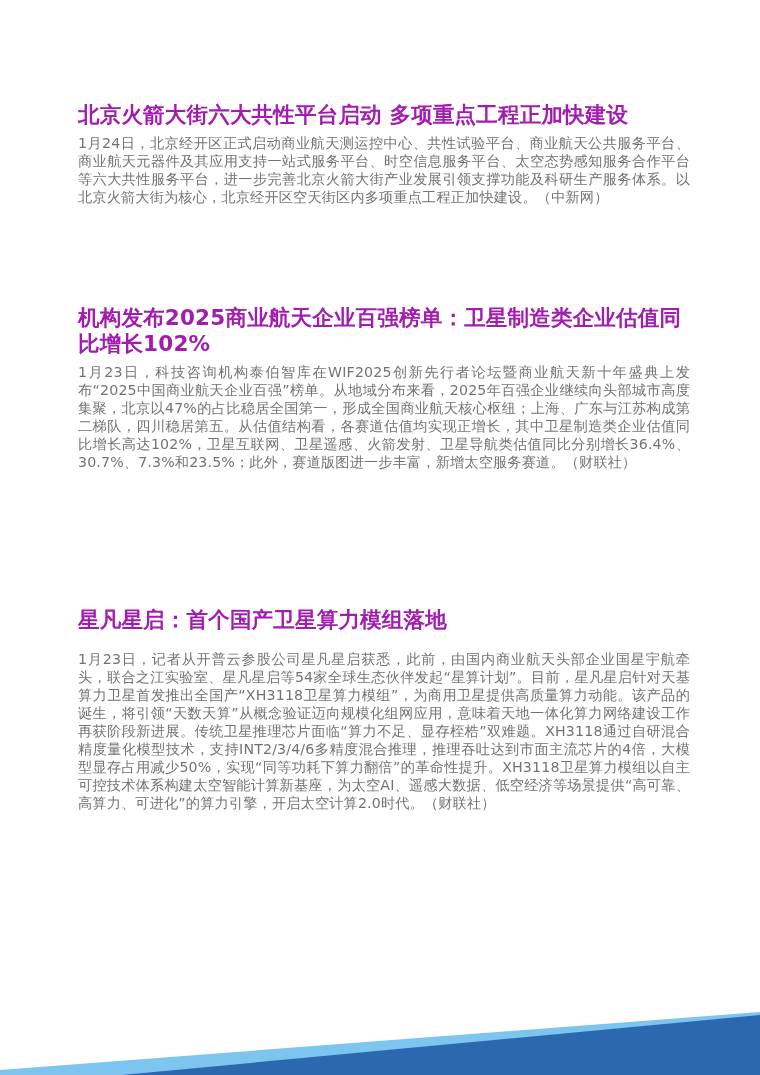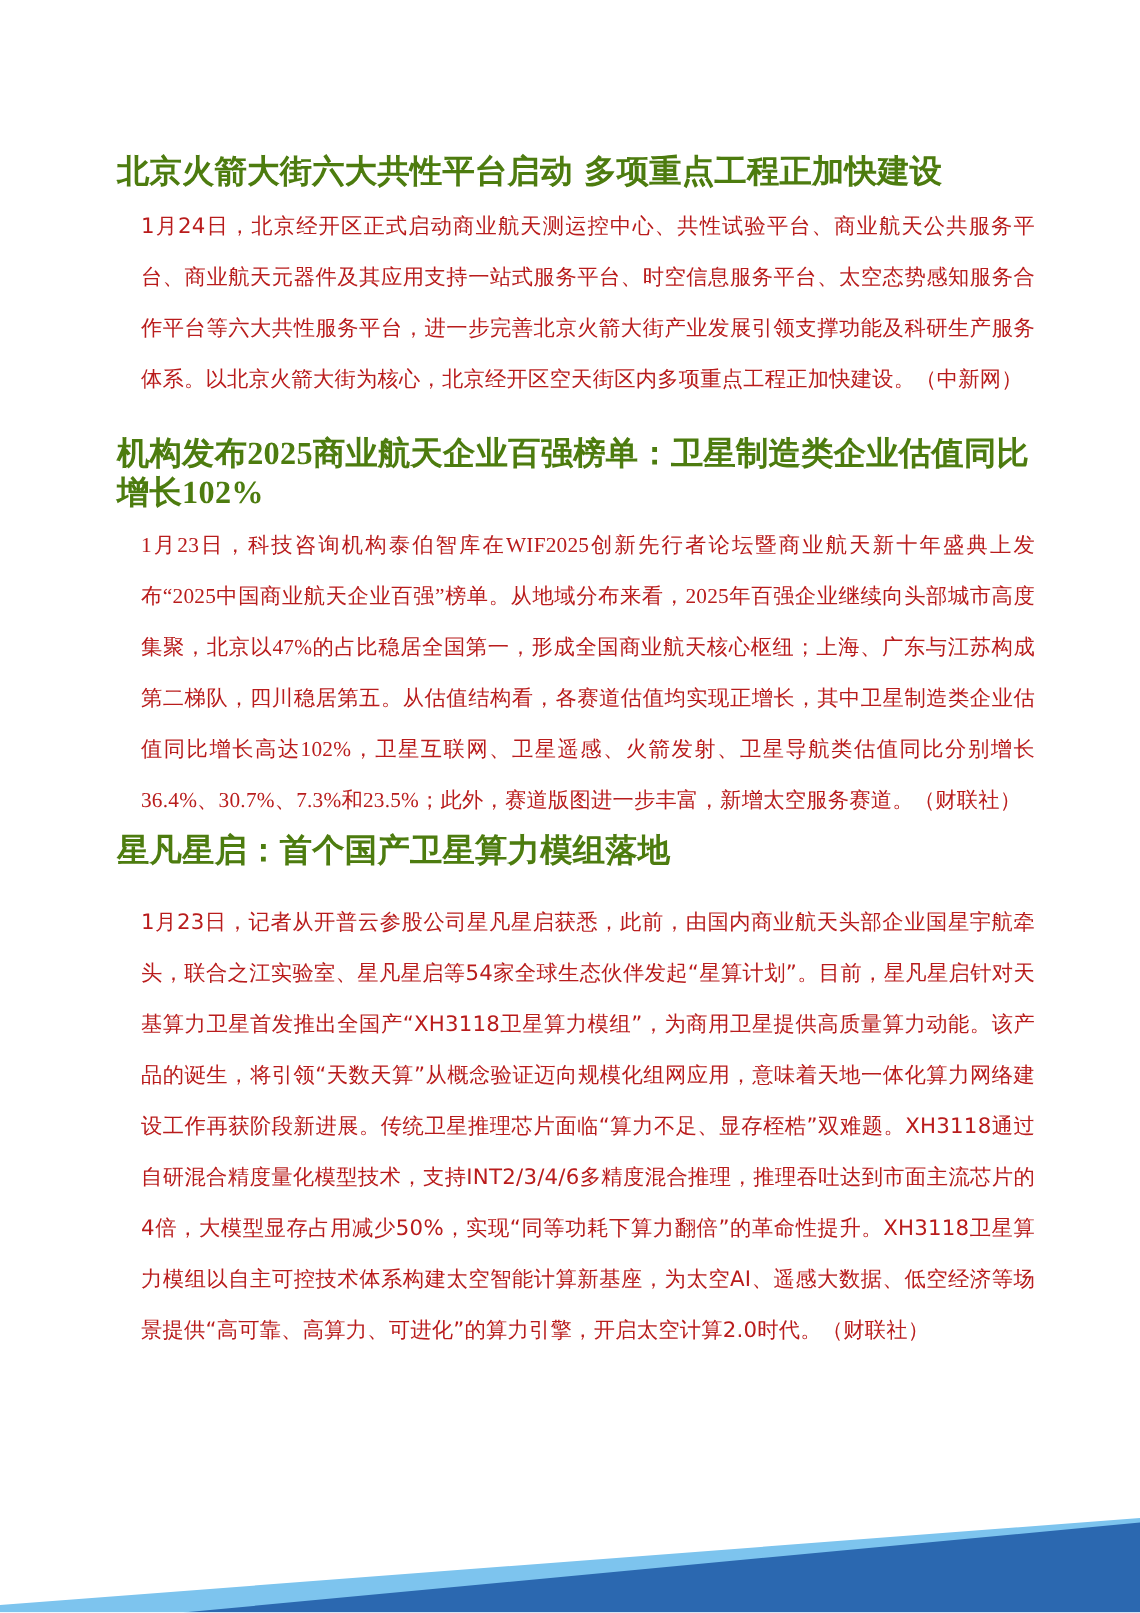"北京火箭大街六大共性平台启动 多项重点工程正加快建设" .headline { color: #4d7c0f -> #a21caf }
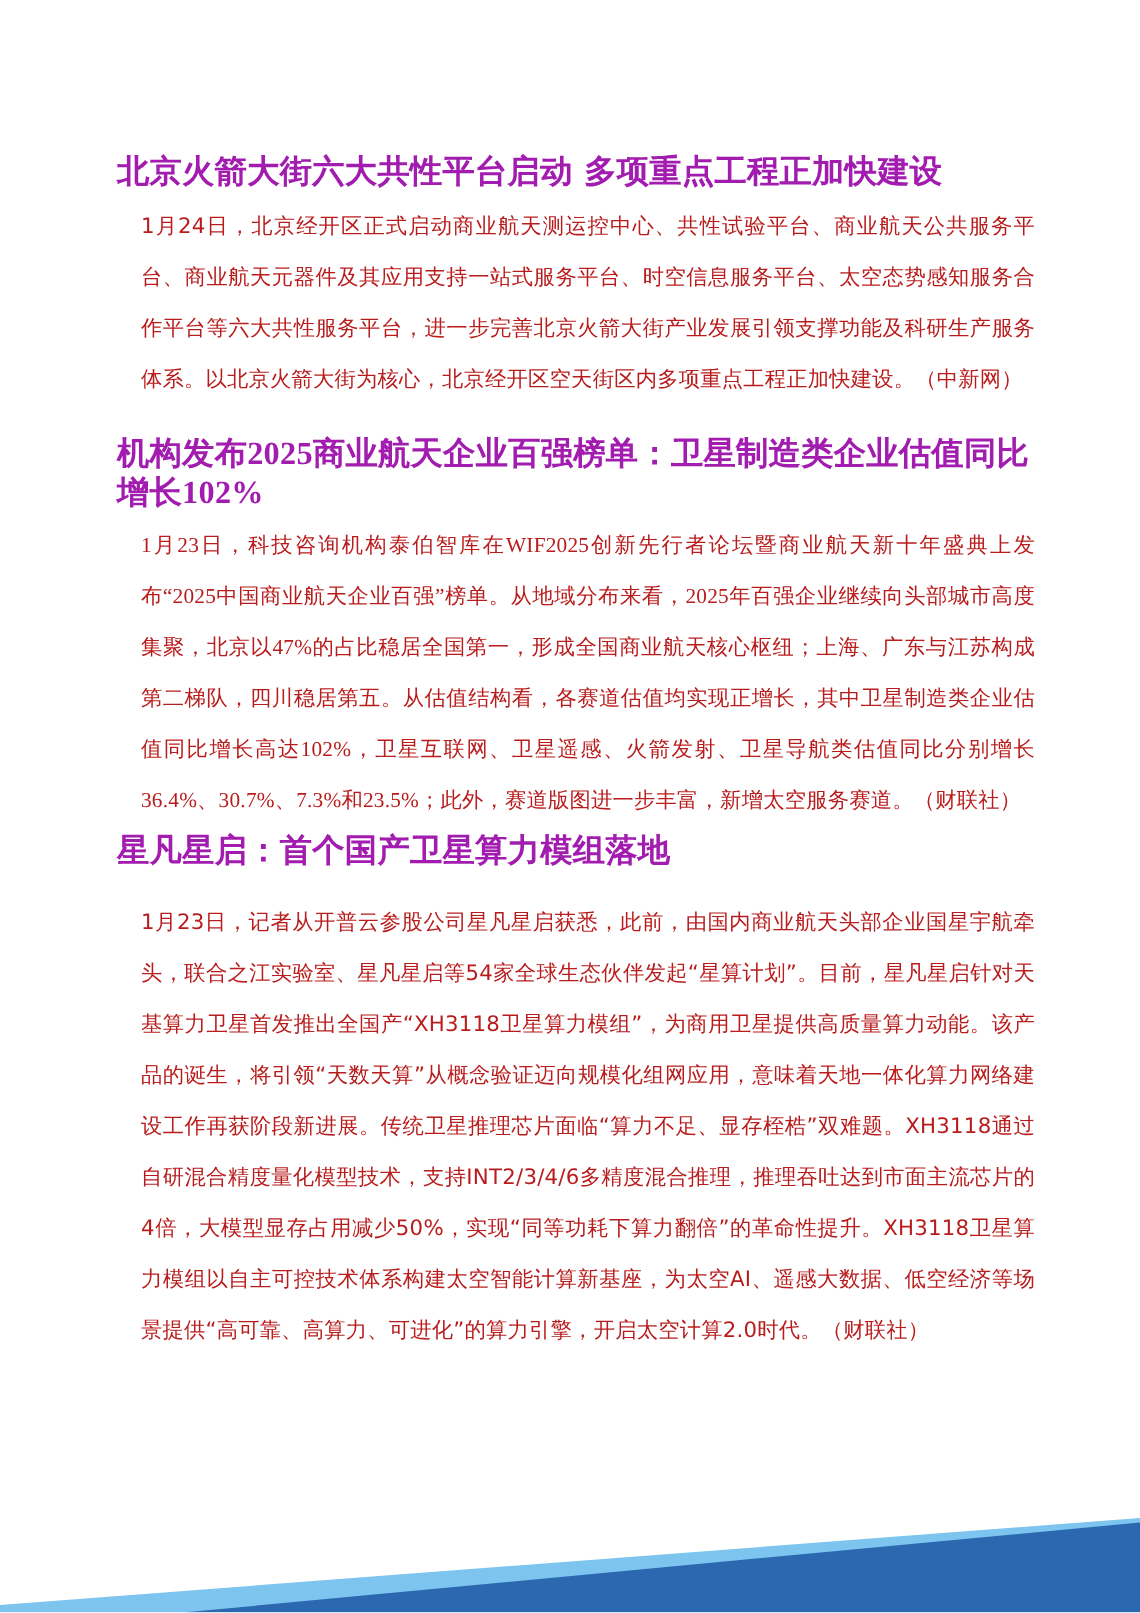"1月24日，北京经开区正式启动商业航天测运控中心、共性试验平台、商业航天公共服务" .body { color: #b91c1c -> #737373; line-height: 34px -> 18px; margin: 6px 0 0 16px -> 6px 0 0 0 }
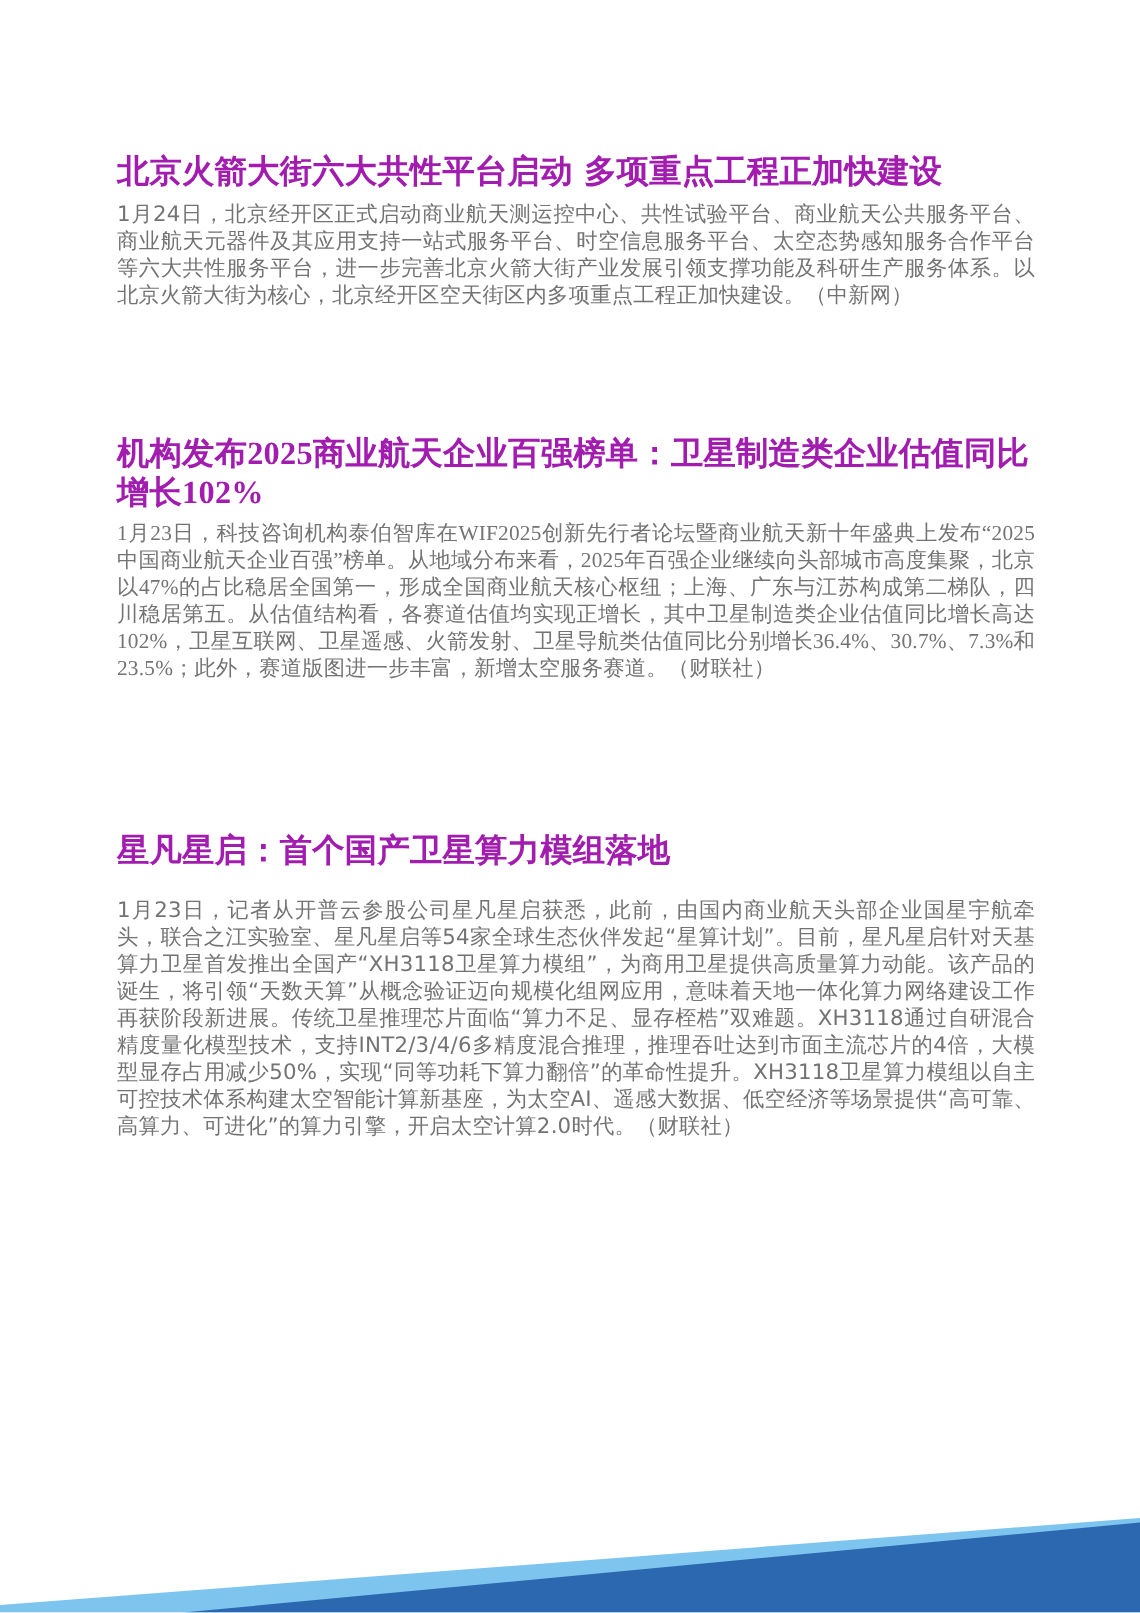"机构发布2025商业航天企业百强榜单：卫星制造类企业估值同比增长102%" #a2 { font-family: Liberation Serif, serif -> none; top: 289px -> 305px }
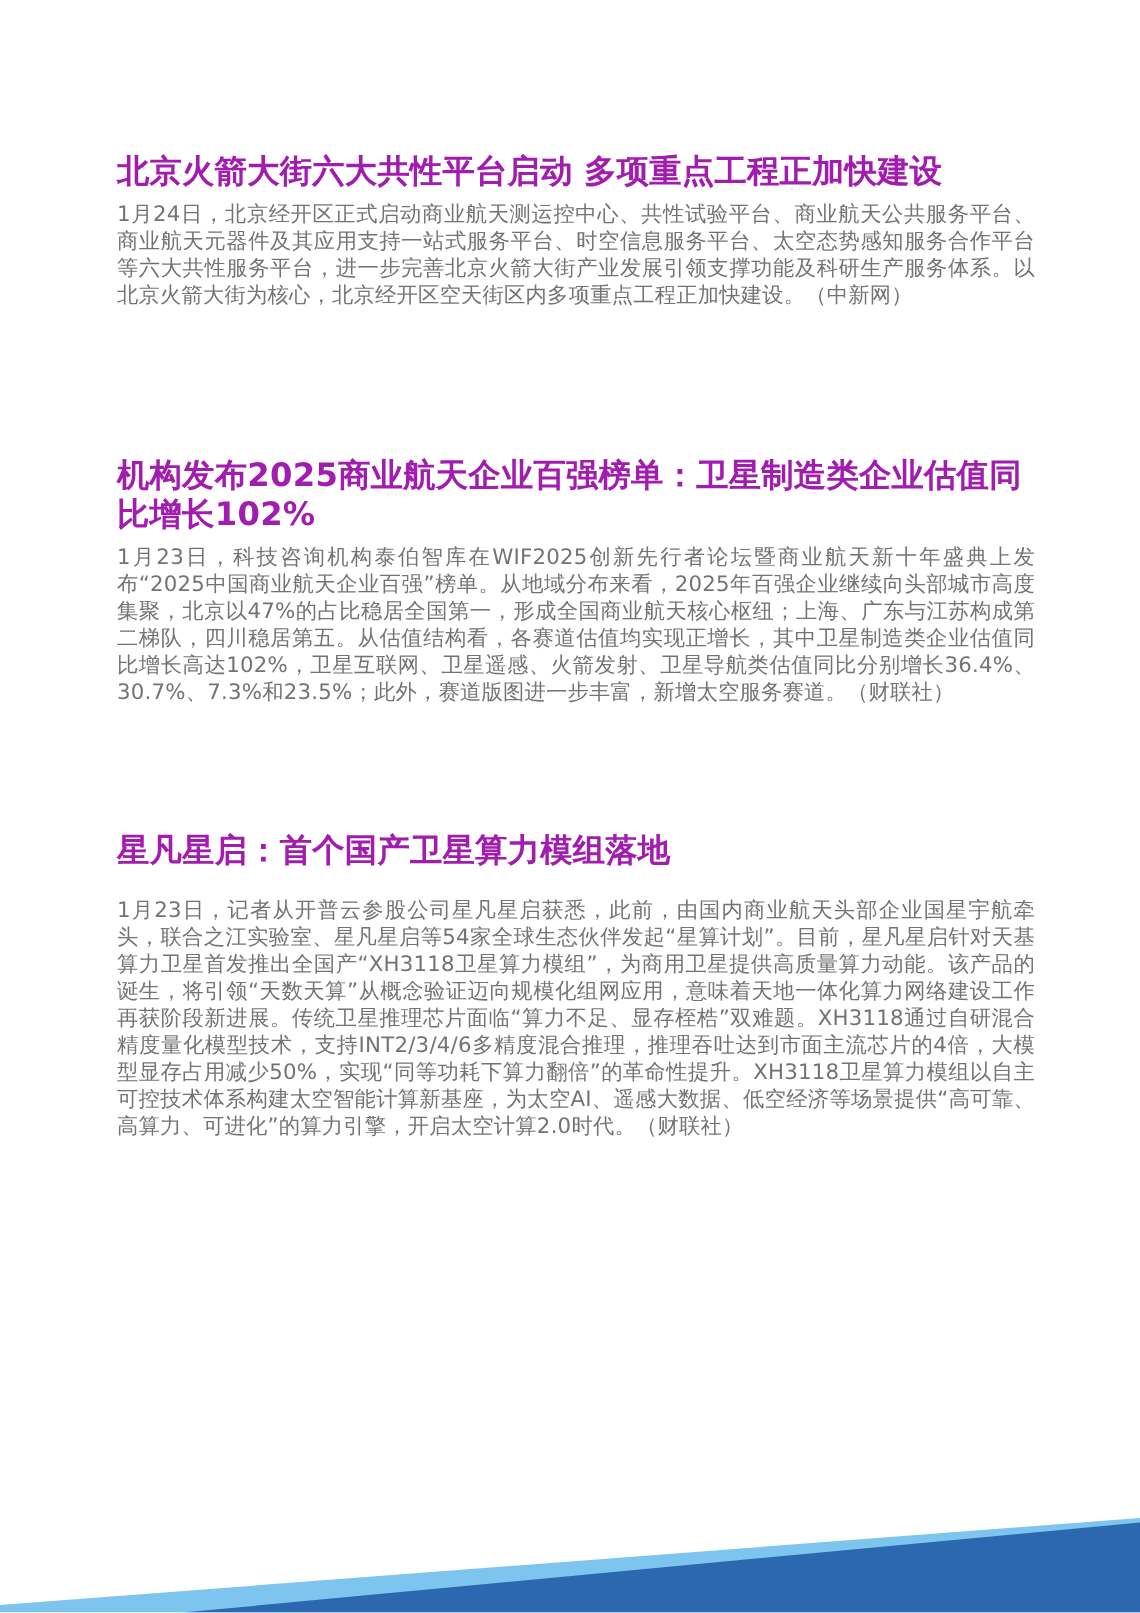"星凡星启：首个国产卫星算力模组落地" #a3 { top: 555px -> 607px }
